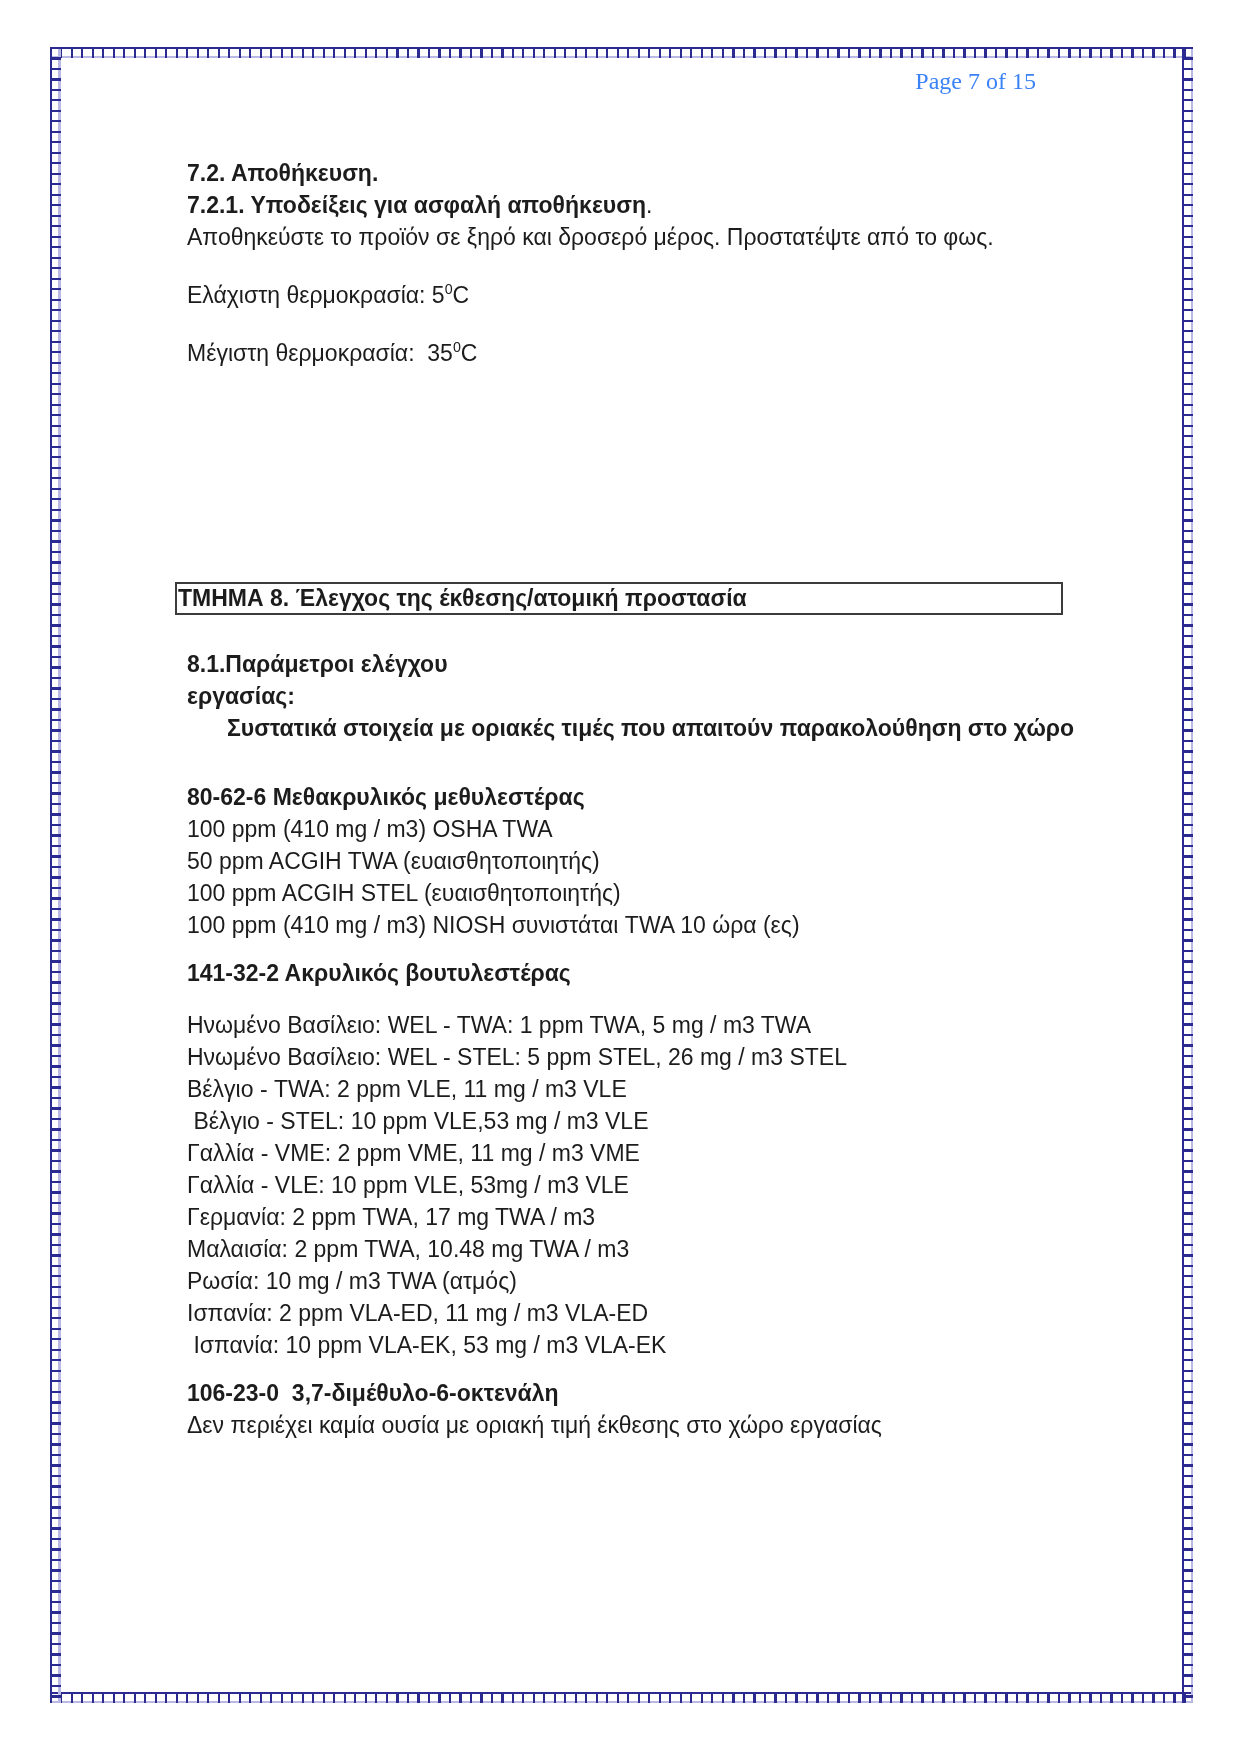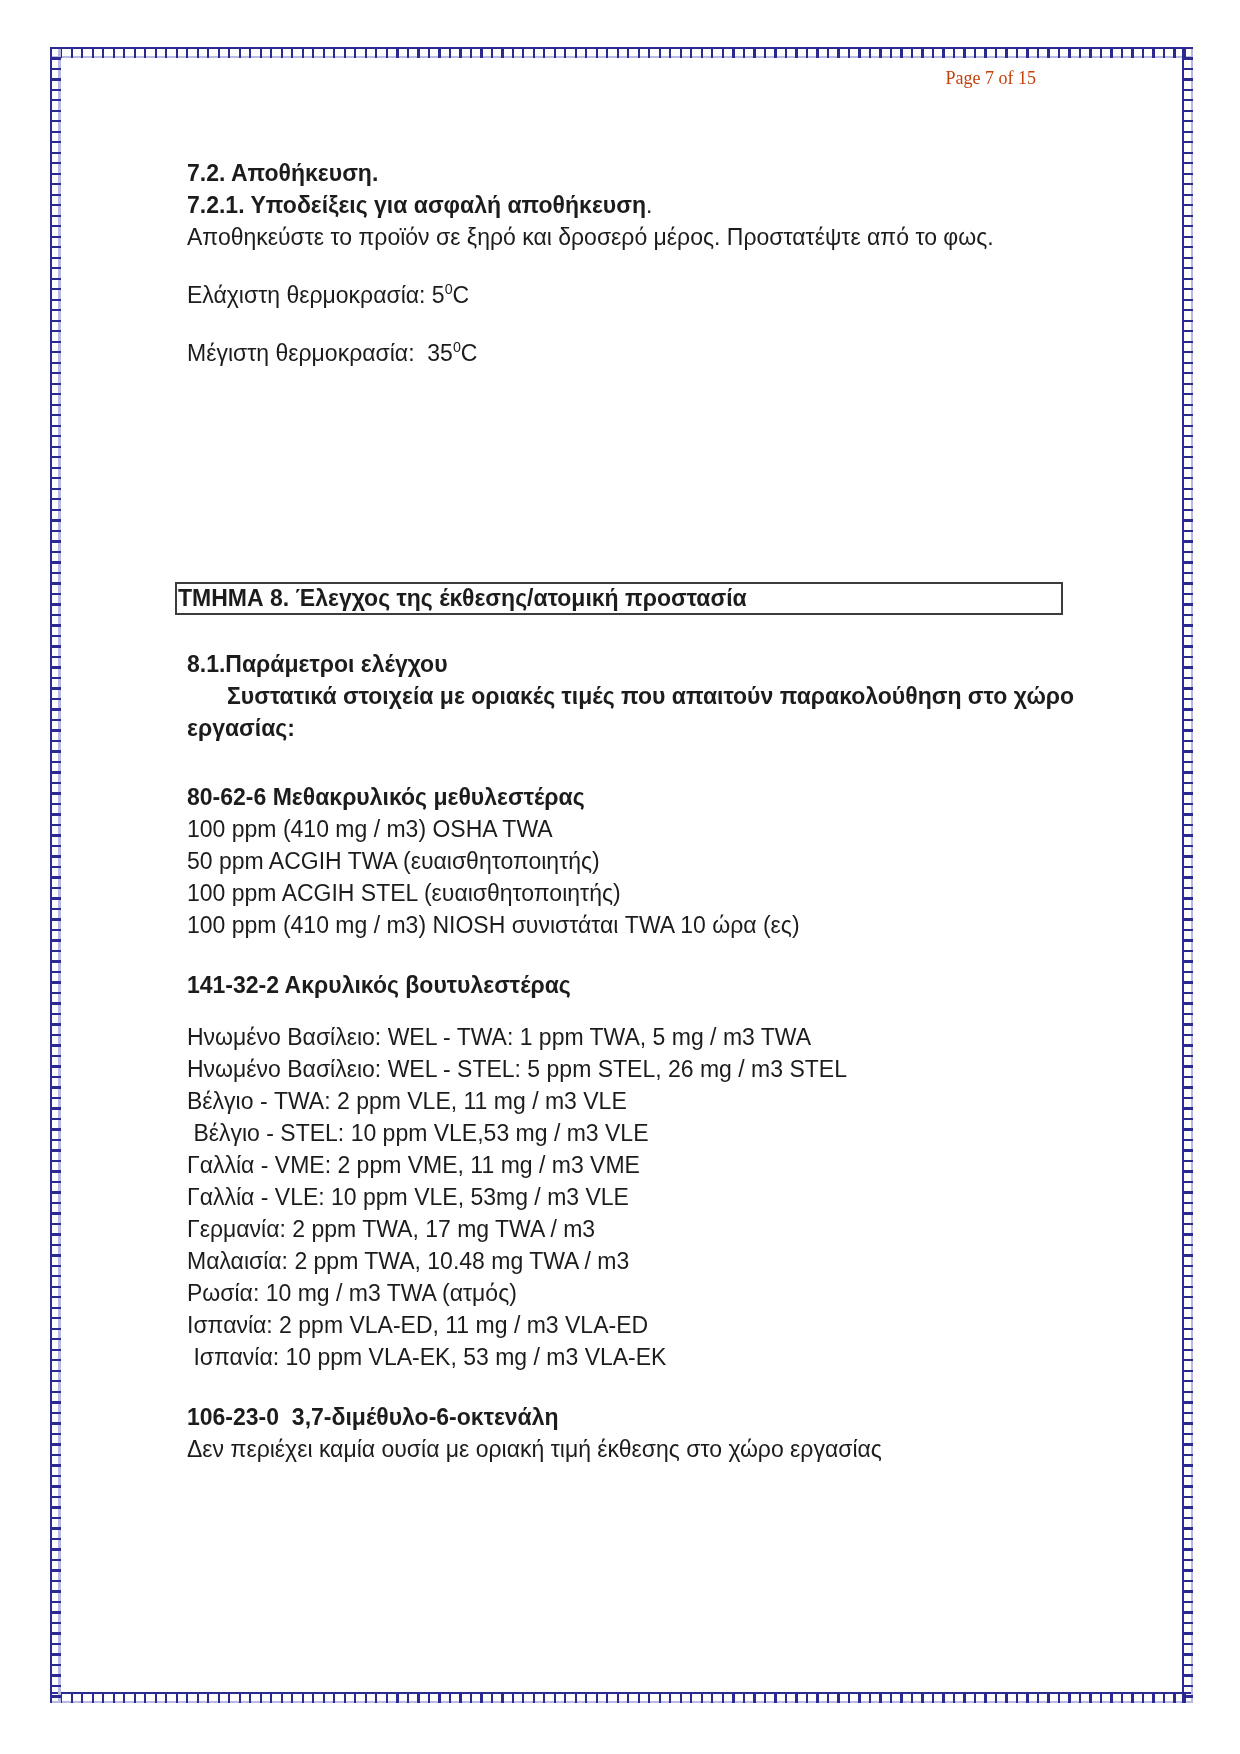"Page 7 of 15" .page-header { color: #c2410c -> #3b82f6; font-size: 18px -> 24px }
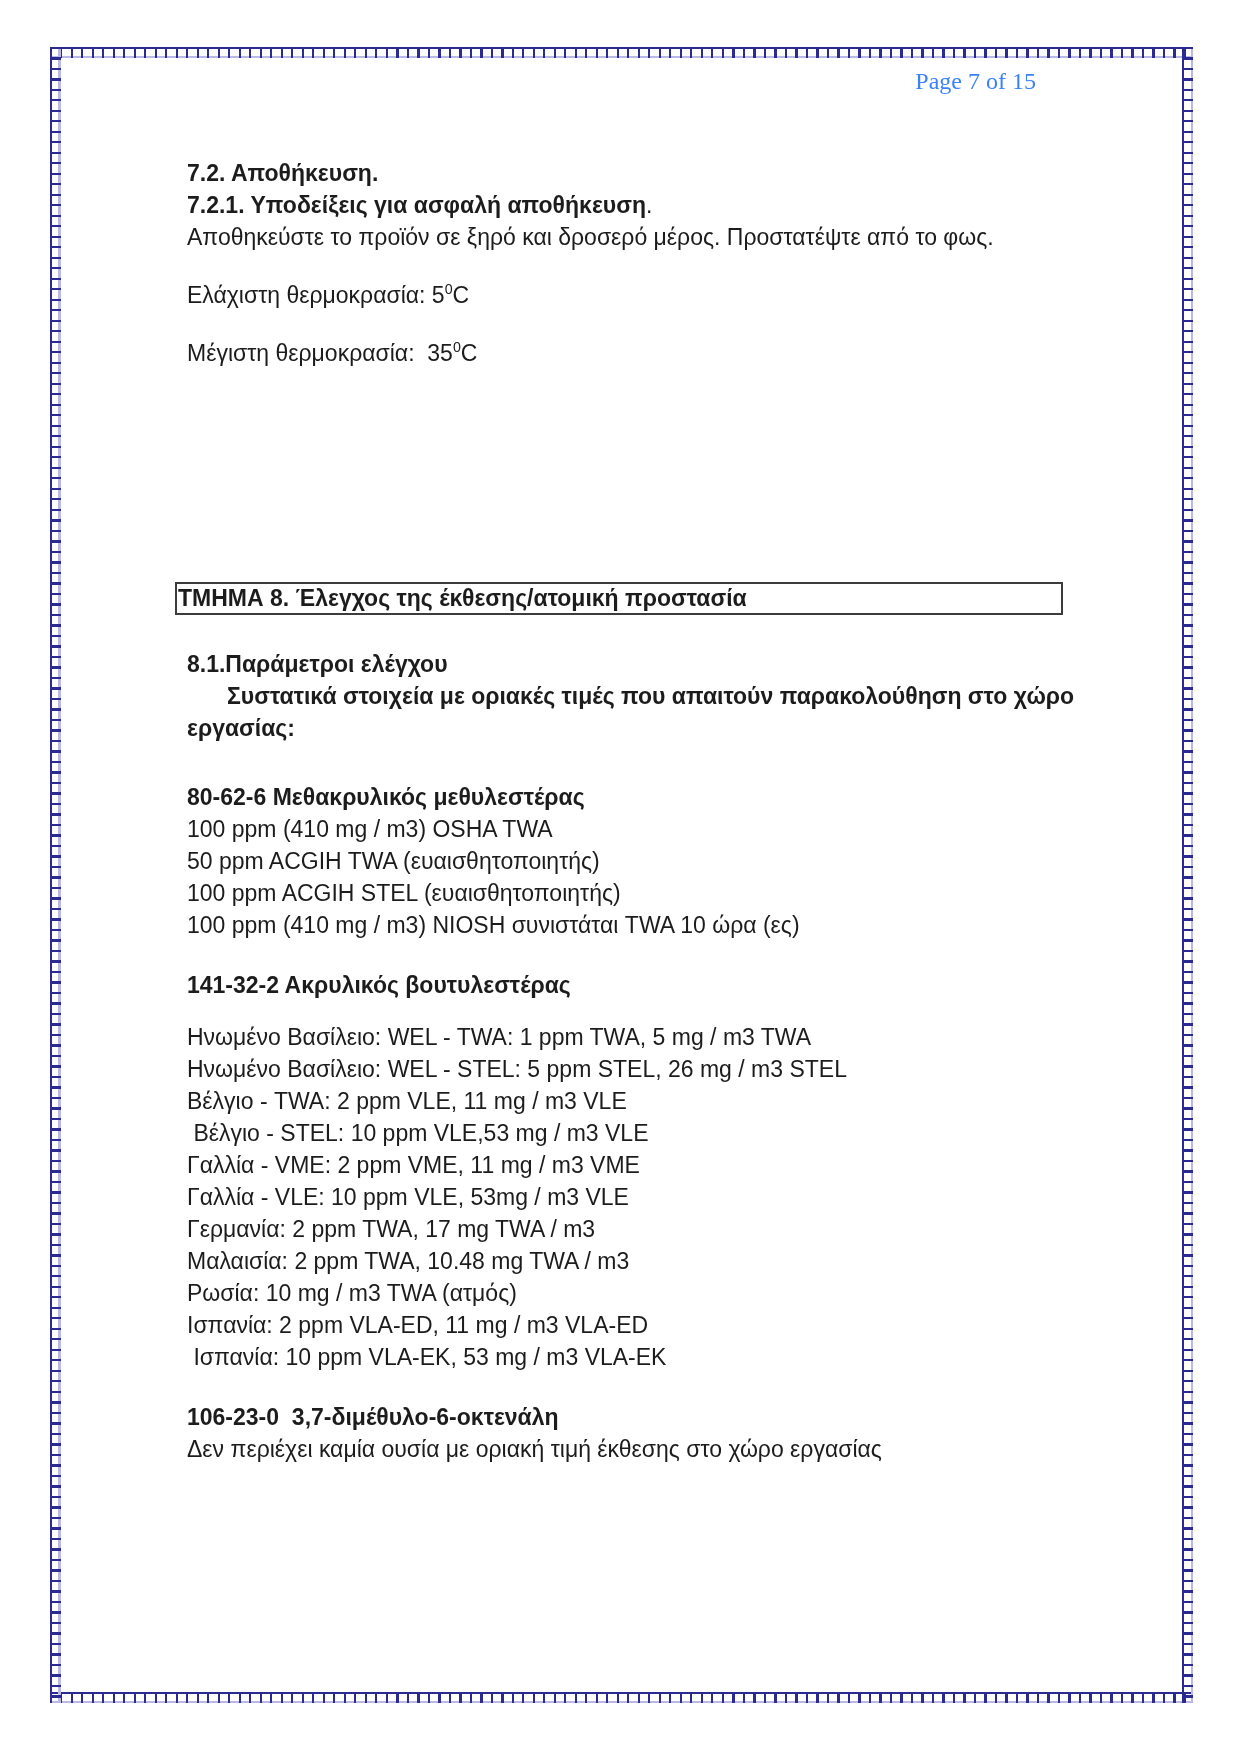"Συστατικά στοιχεία με οριακές τιμές" p.line { order: before "εργασίας:" -> after "εργασίας:" }
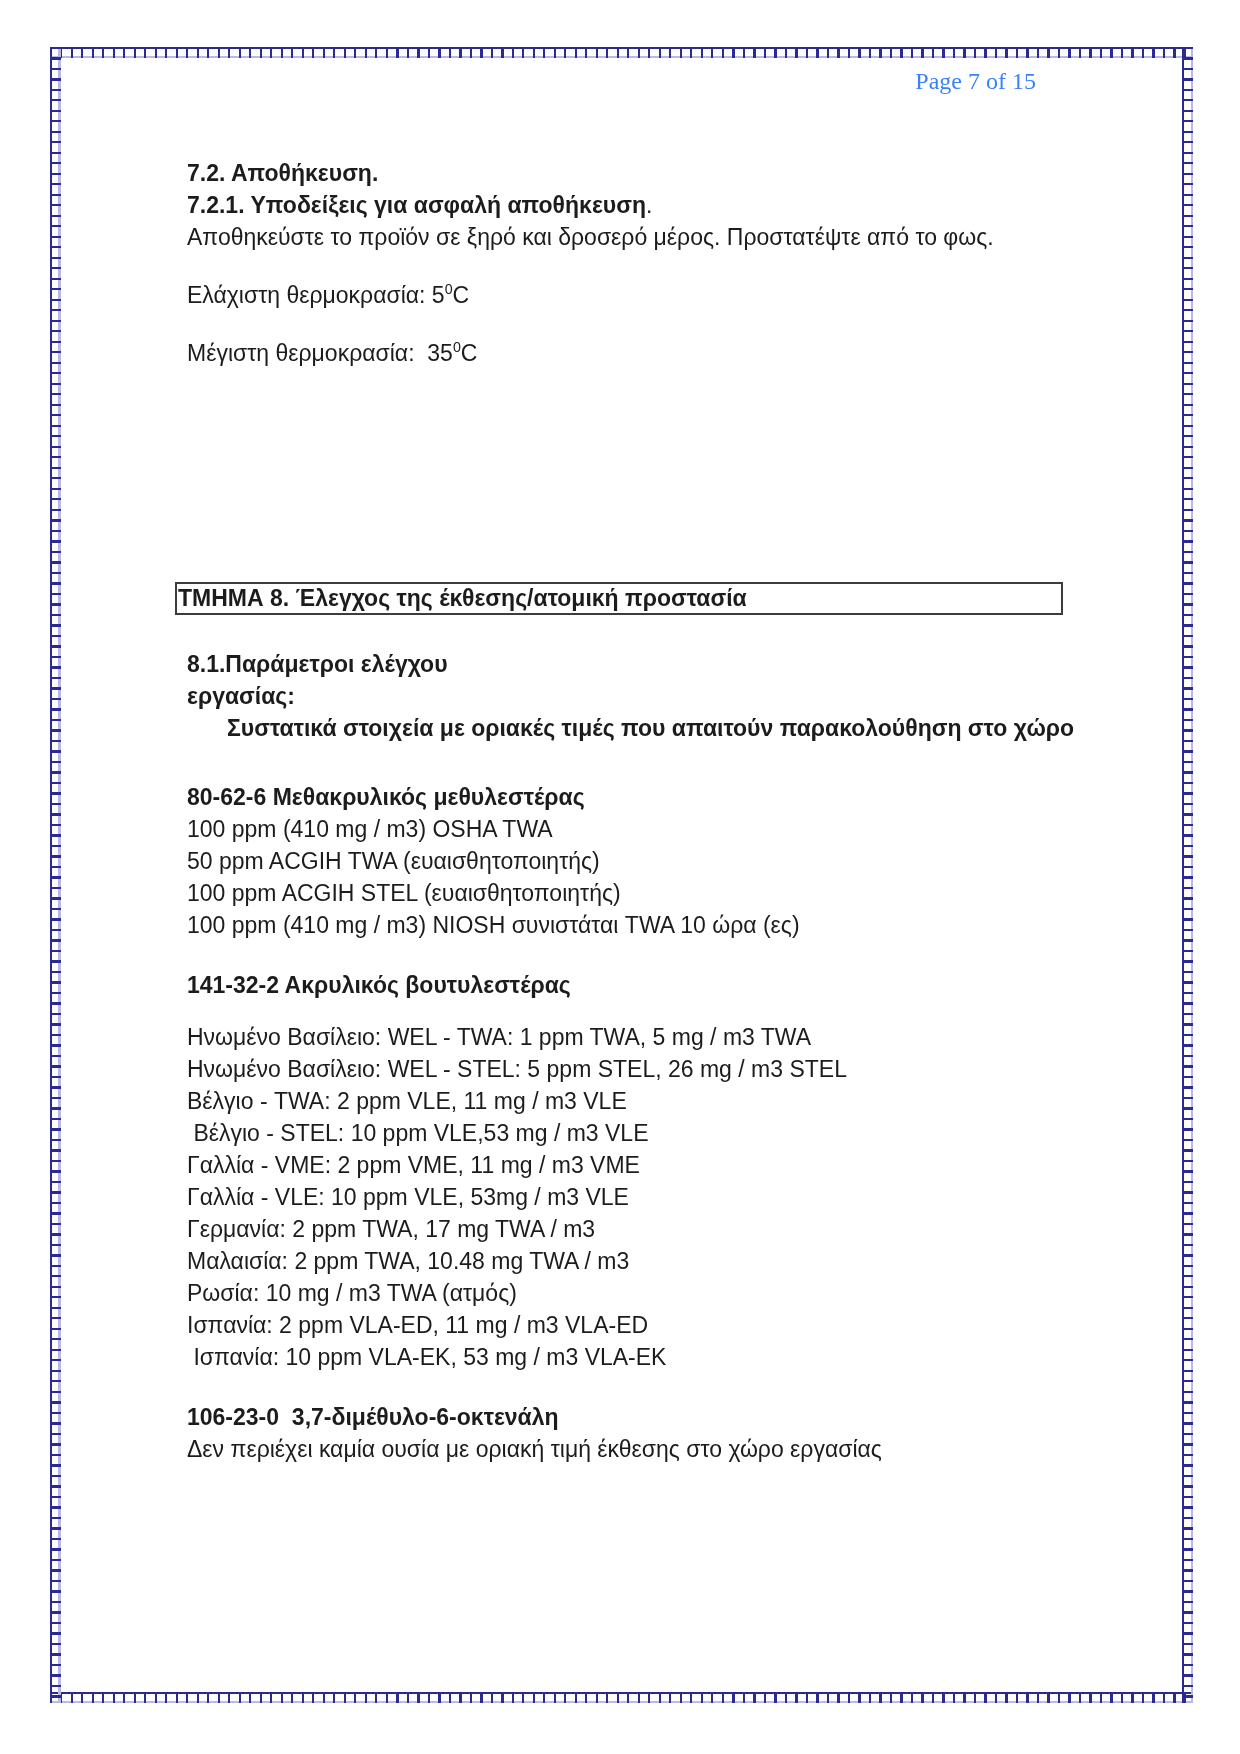"141-32-2 Ακρυλικός βουτυλεστέρας" .mt-28 { margin-top: 28px -> 16px }
